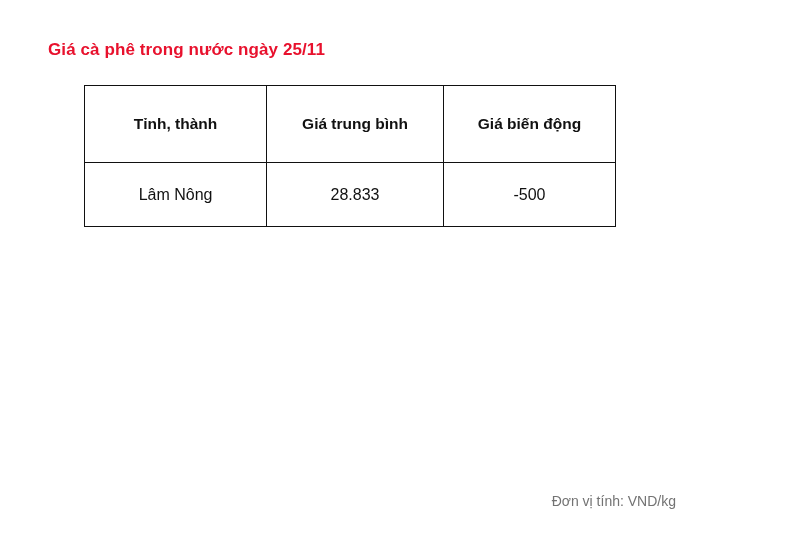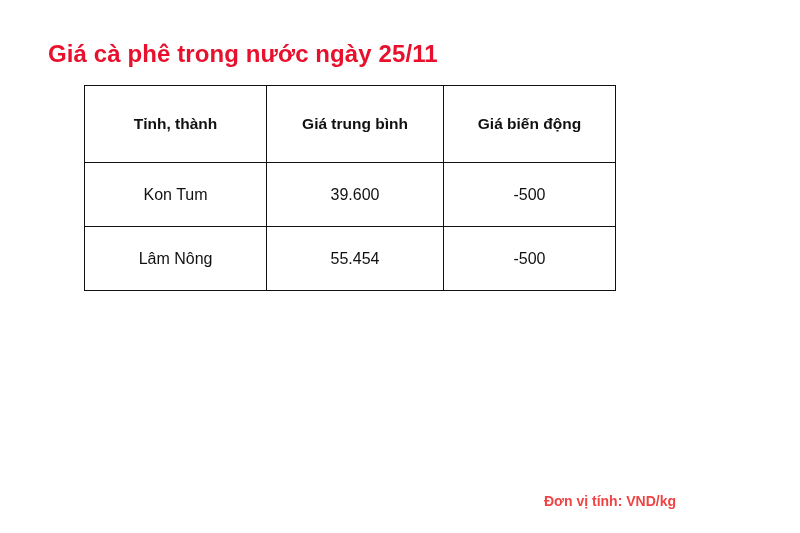"Giá cà phê trong nước" .title { font-size: 24px -> 17px }
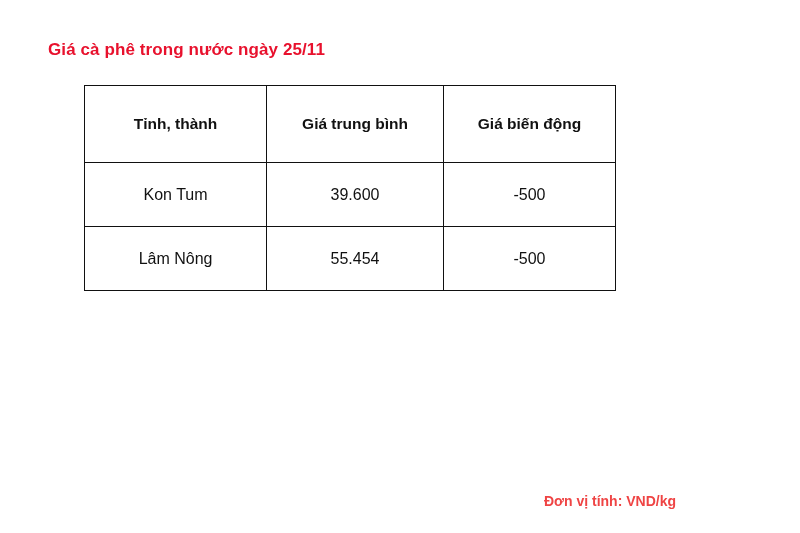"Kon Tum" tr { html: <tr> <td>Kon Tum</td> <td>39.600</td> <td>-500</td> </tr> -> none }
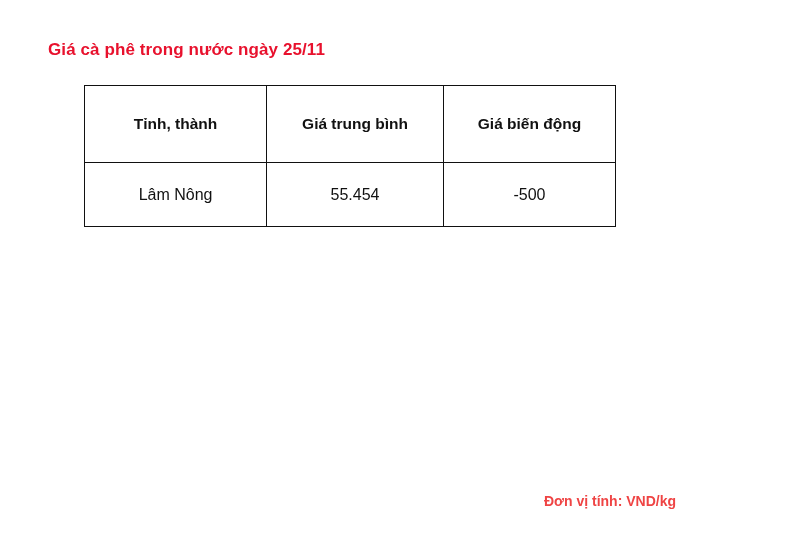"55.454" td.avg { text: 55.454 -> 28.833 }
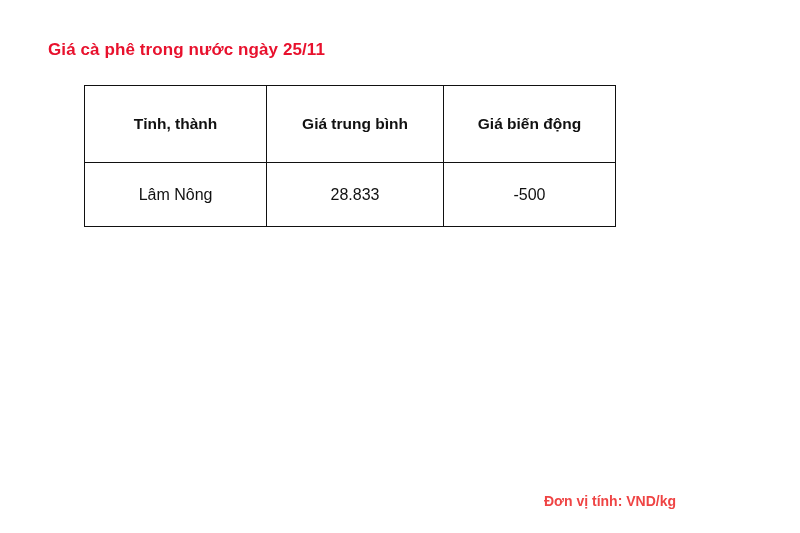"Đơn vị tính: VND/kg" .unit-note { color: #ef4444 -> #737373; font-weight: bold -> normal }
